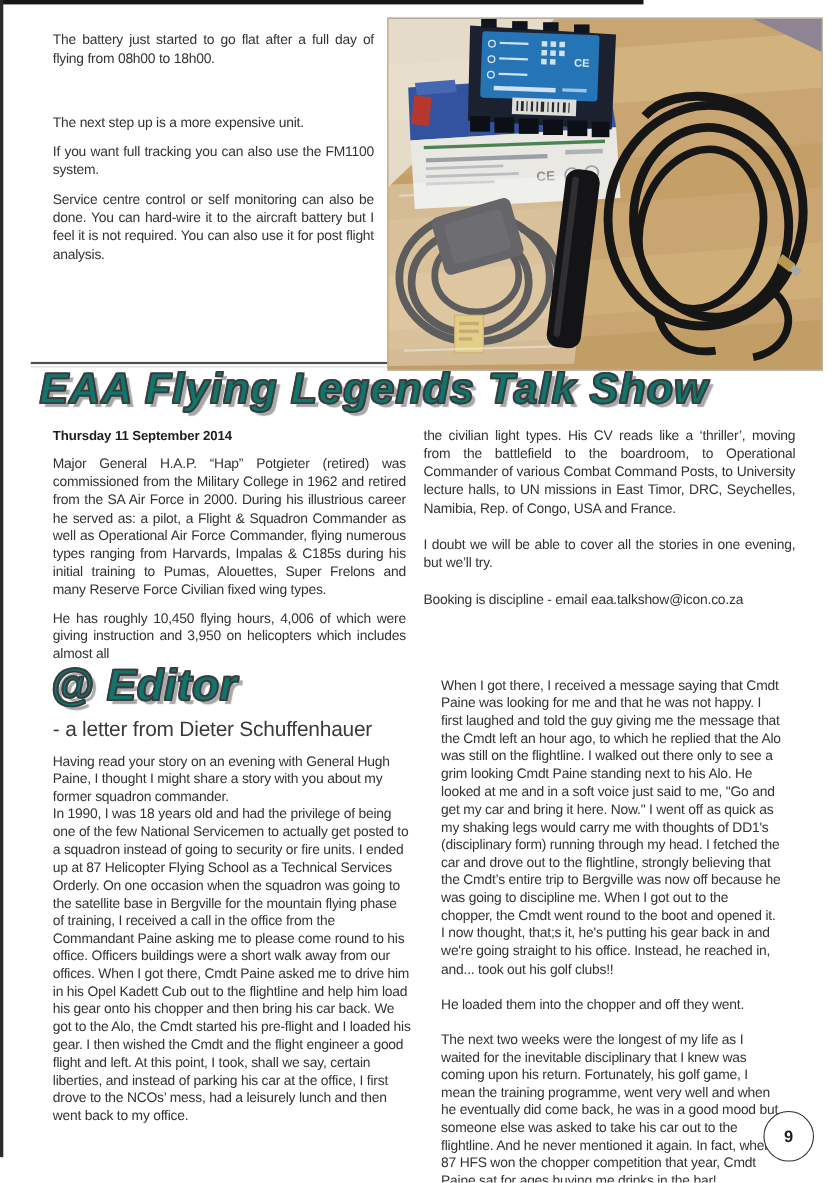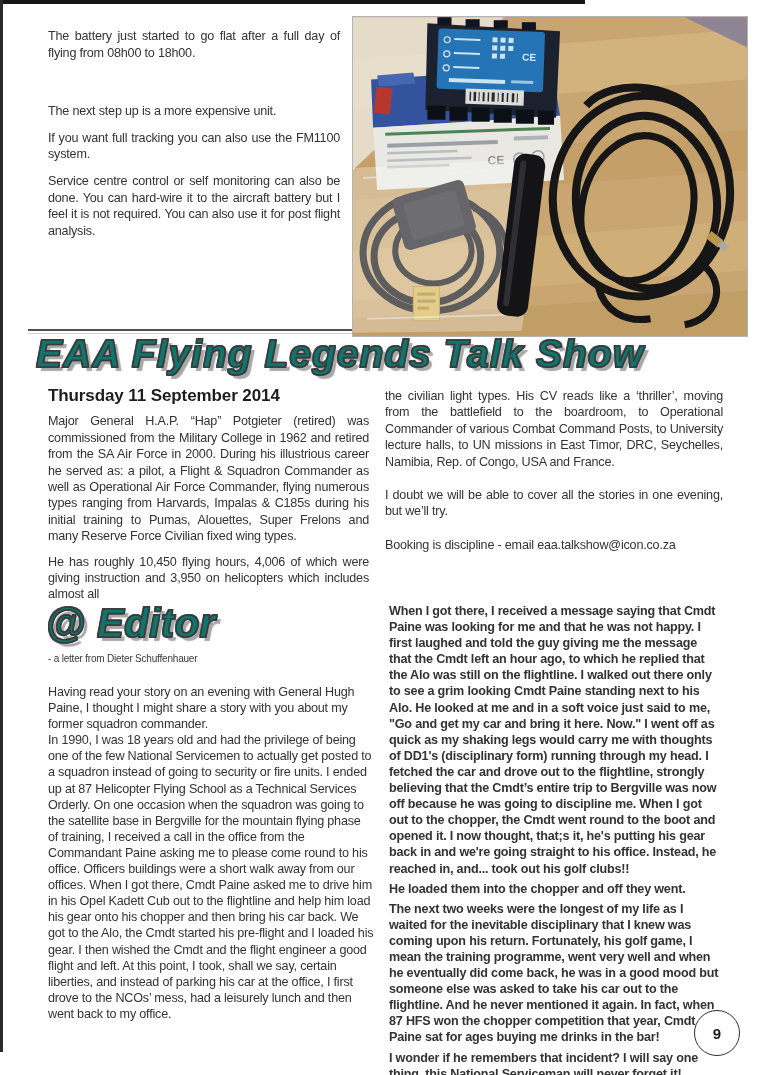"Thursday 11 September 2014" .ts-left h3 { font-size: 17px -> 12px }
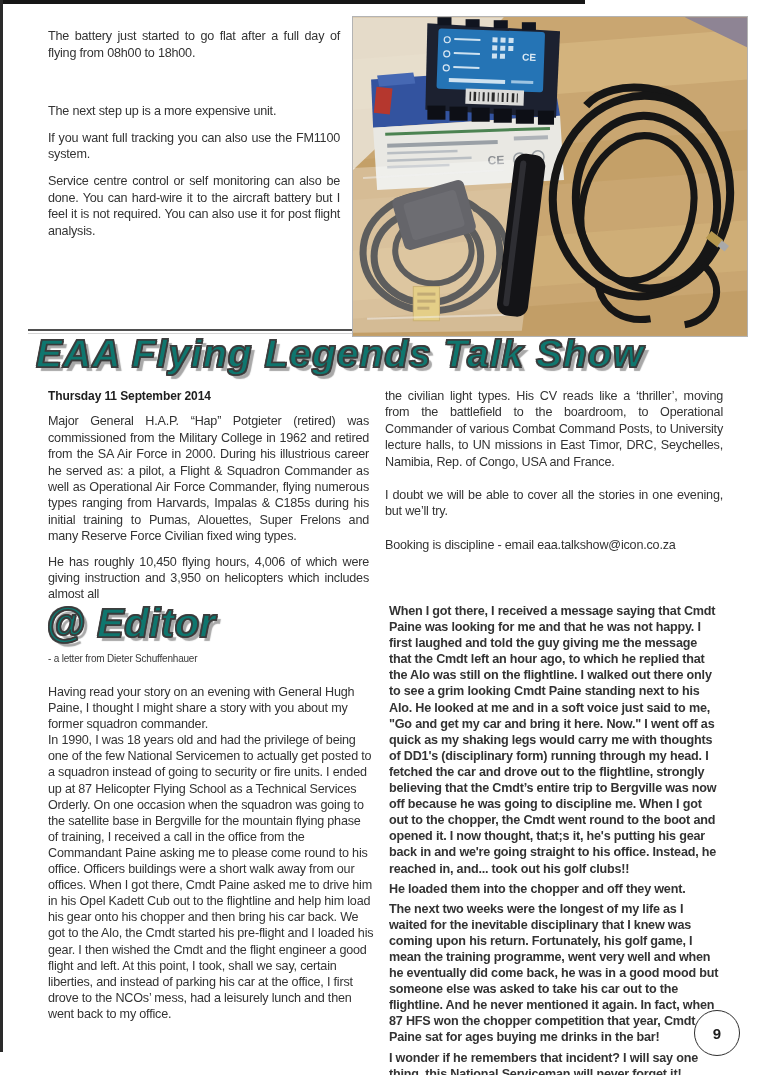"When I got there, I" .ed-right p { font-weight: bold -> none; margin: 4px -> 16px }
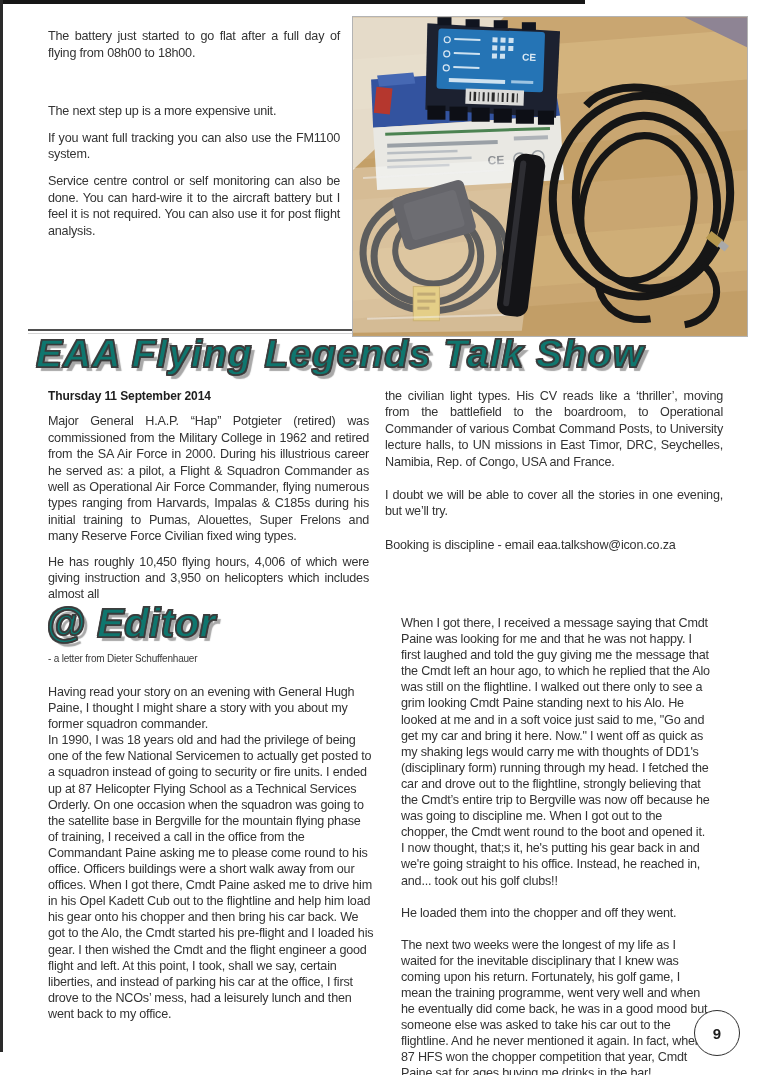"- a letter from Dieter" .editor-byline { font-size: 10px -> 19px }
